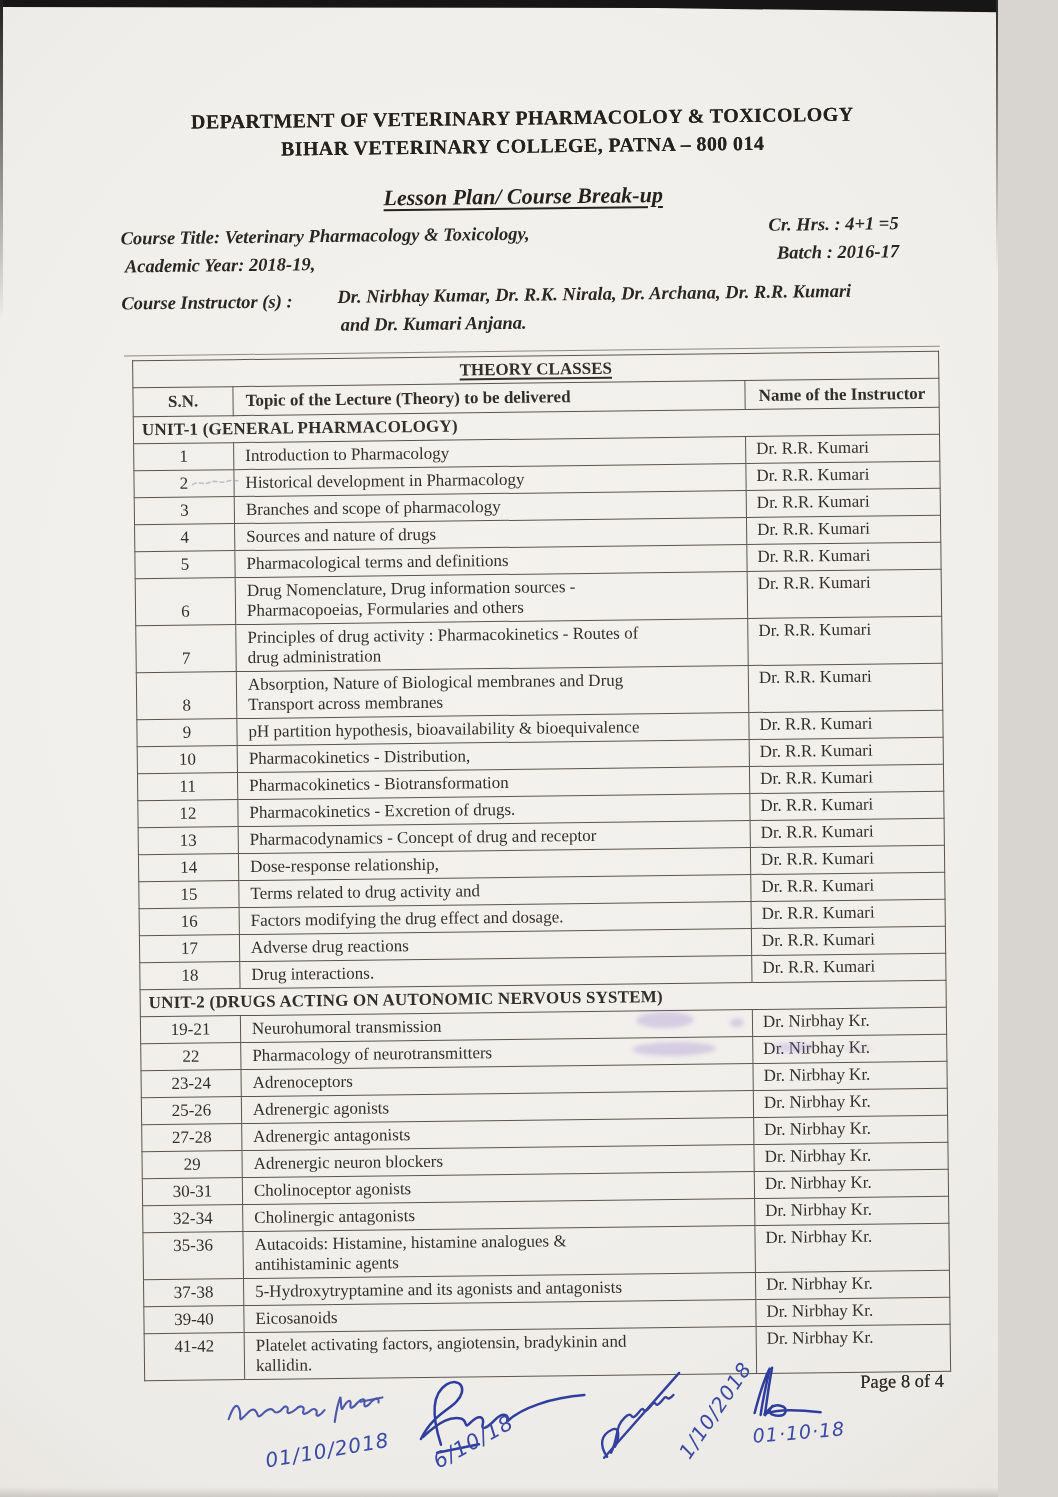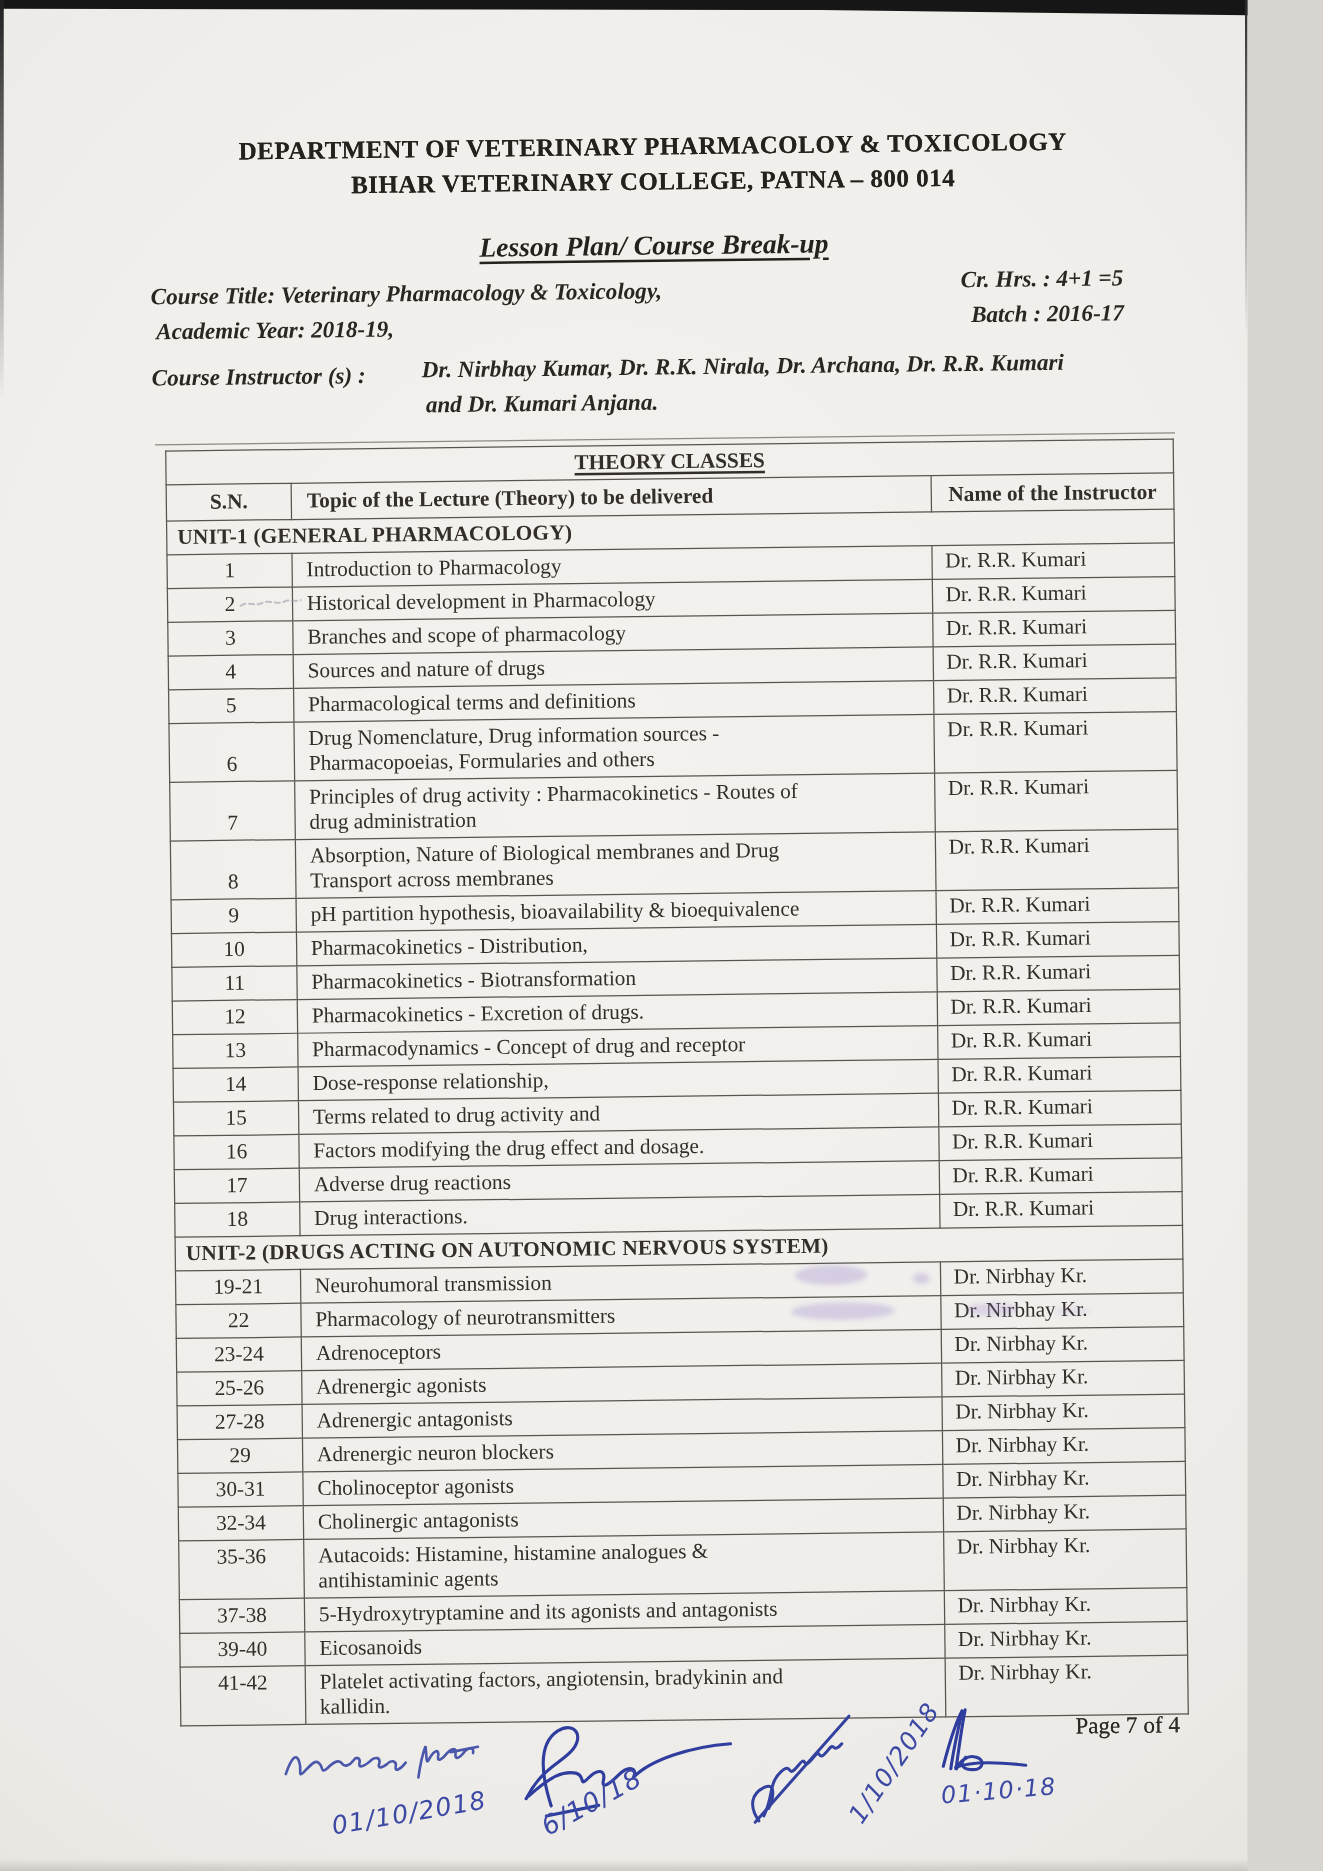"Page 7 of 4" div.page-label { text: 7 -> 8 }
